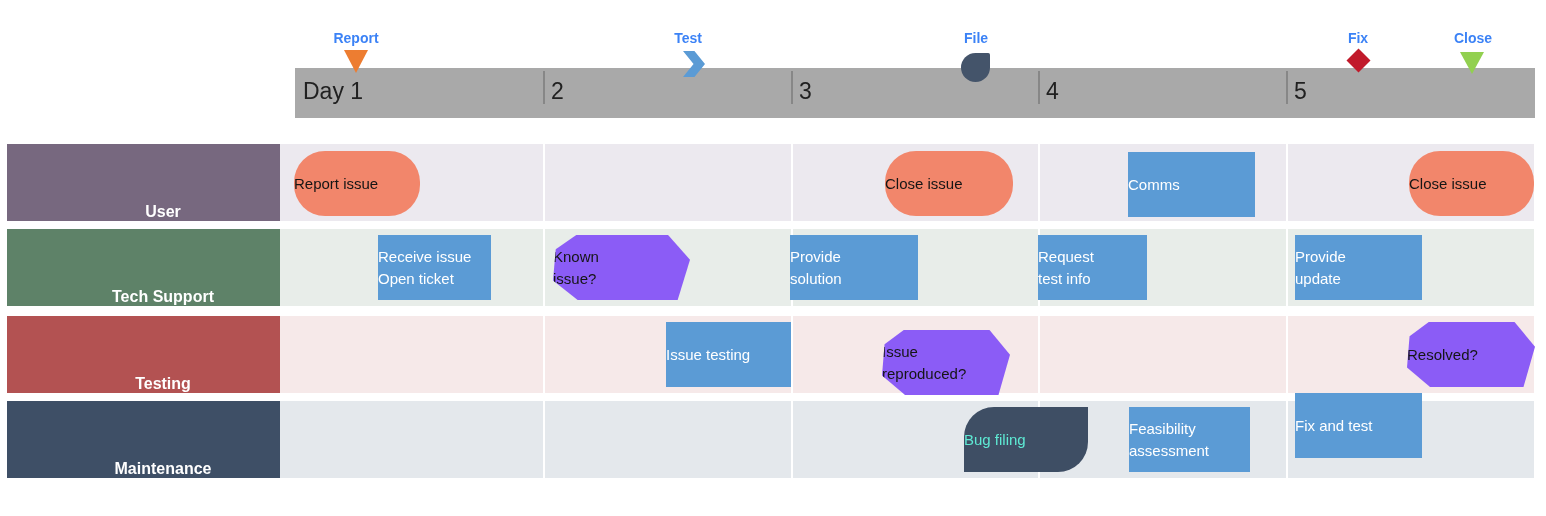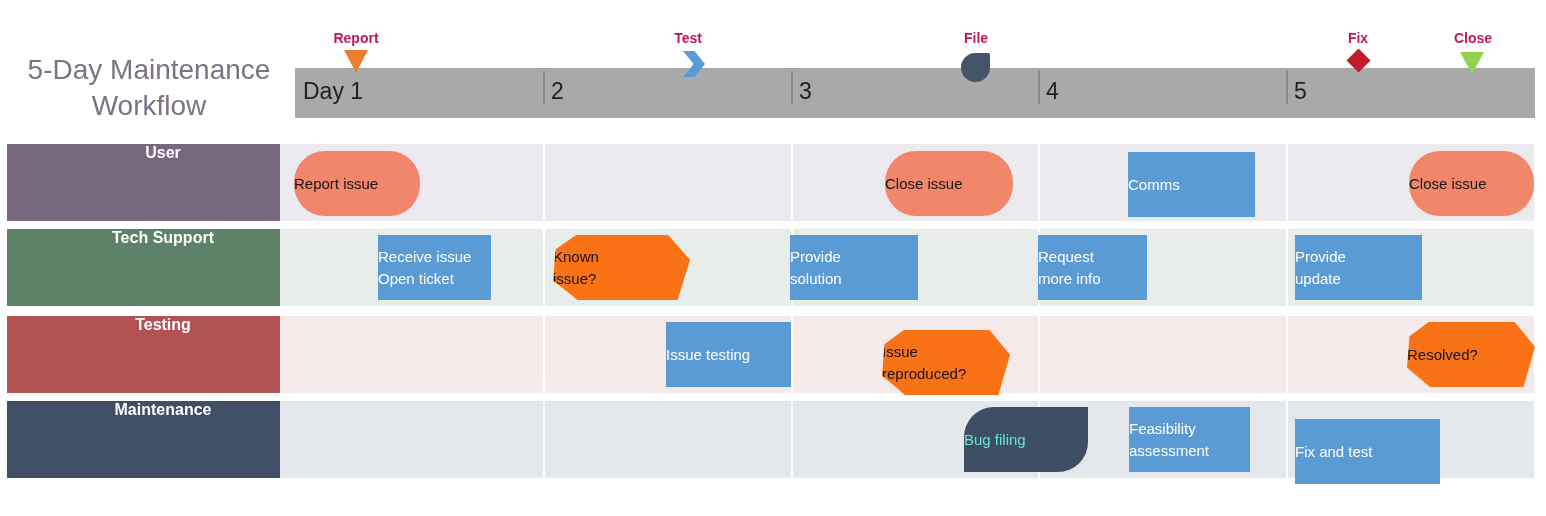"Report" .ms-label { color: #be185d -> #3b82f6 }
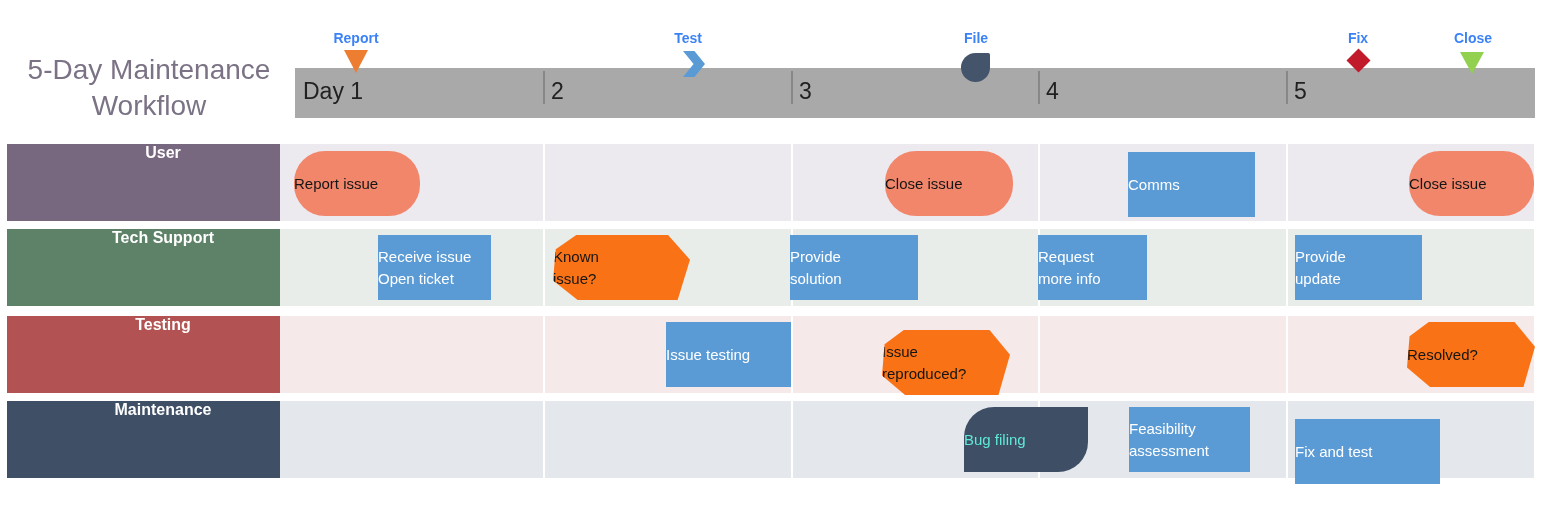"5-Day Maintenance" span { html: <span>5-Day Maintenance</span> -> none }
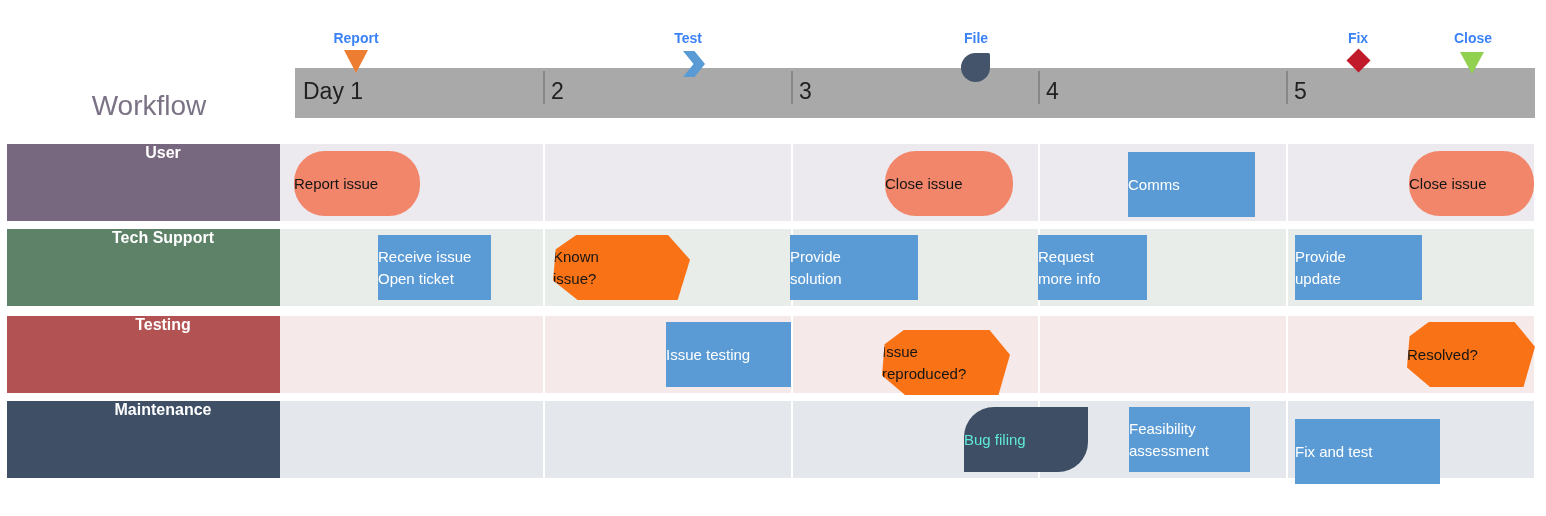"Workflow" span { html: <span>Workflow</span> -> none }
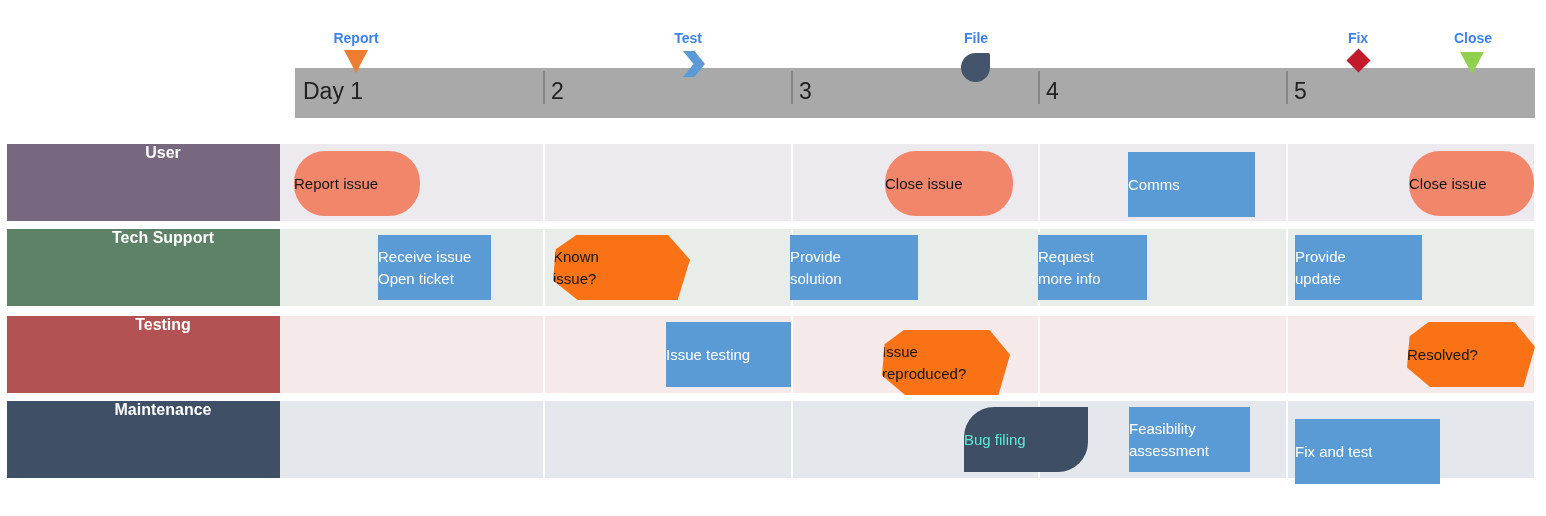"User" .lane-header { align-items: flex-start -> flex-end }
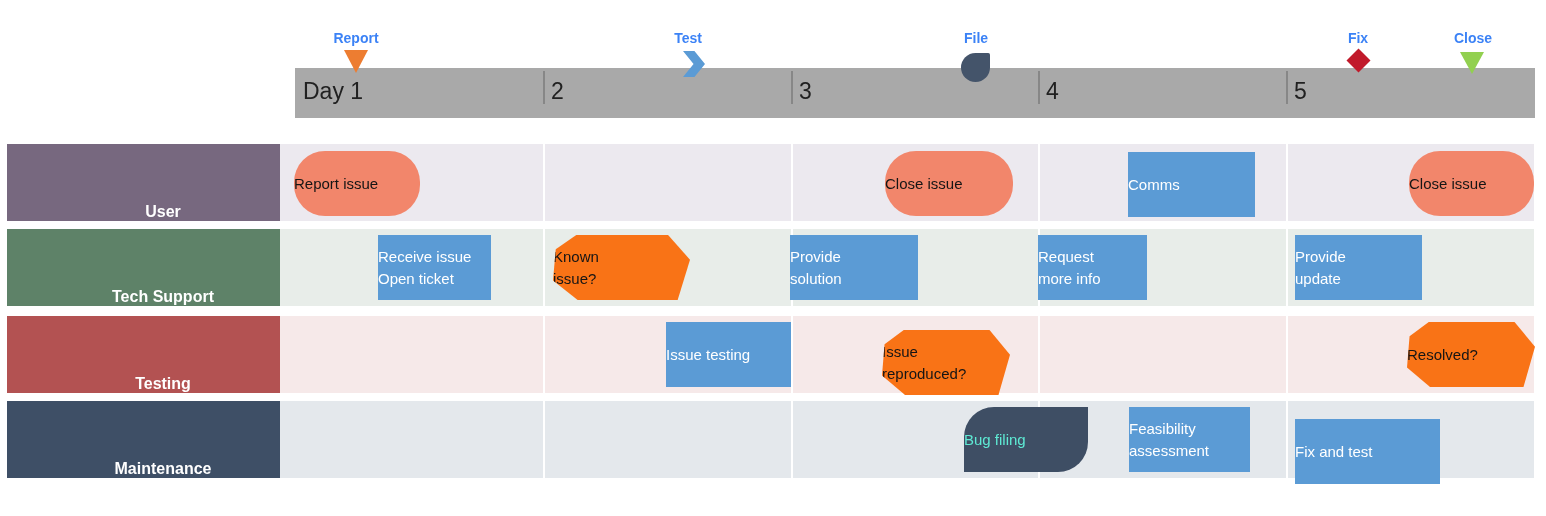"Known" .shape-hexagon { background: #f97316 -> #8b5cf6 }
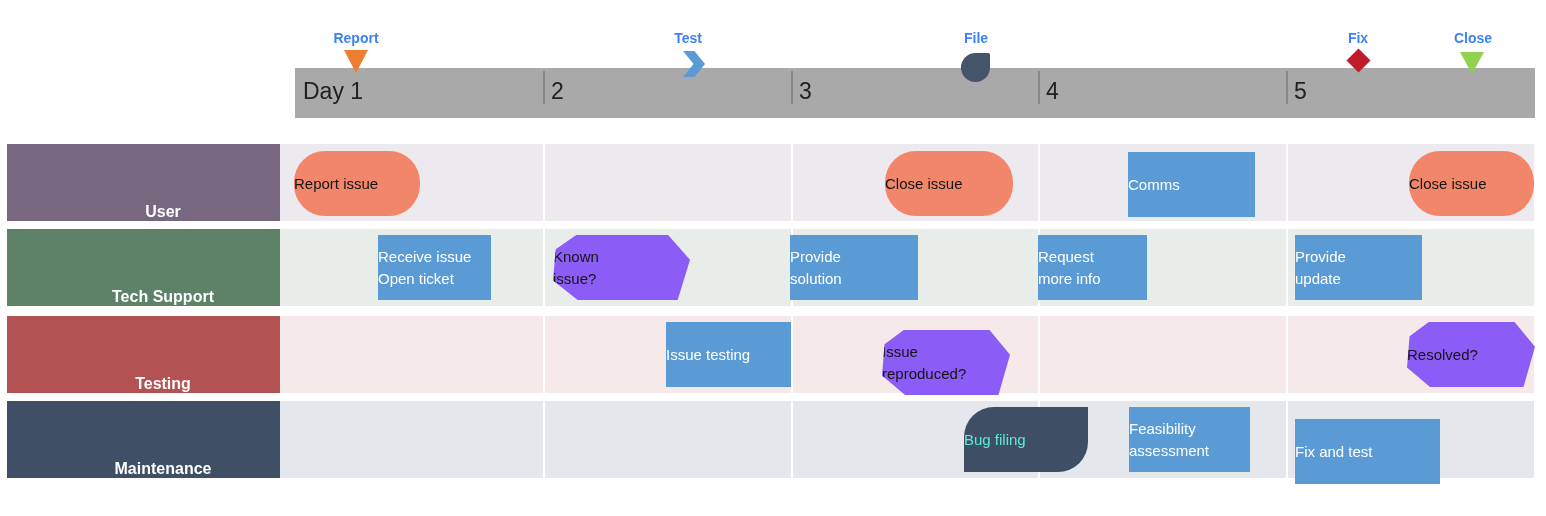"more info" span { text: more -> test }
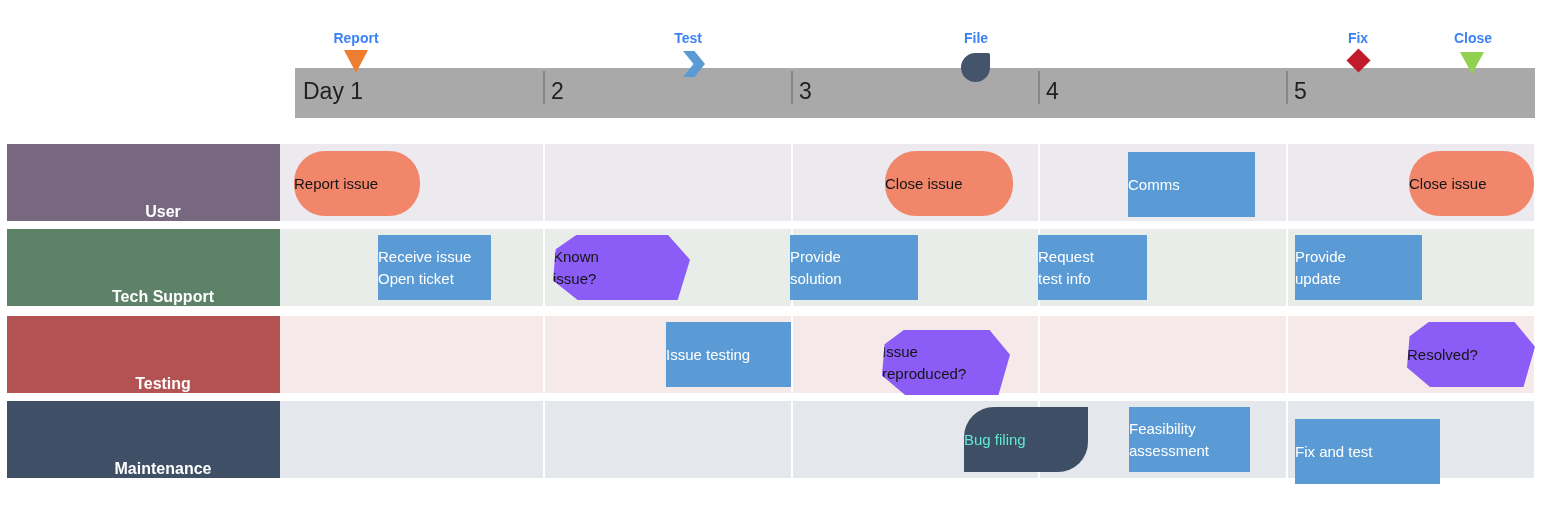"Fix and test" div.task { top: 419px -> 393px; width: 145px -> 127px }
